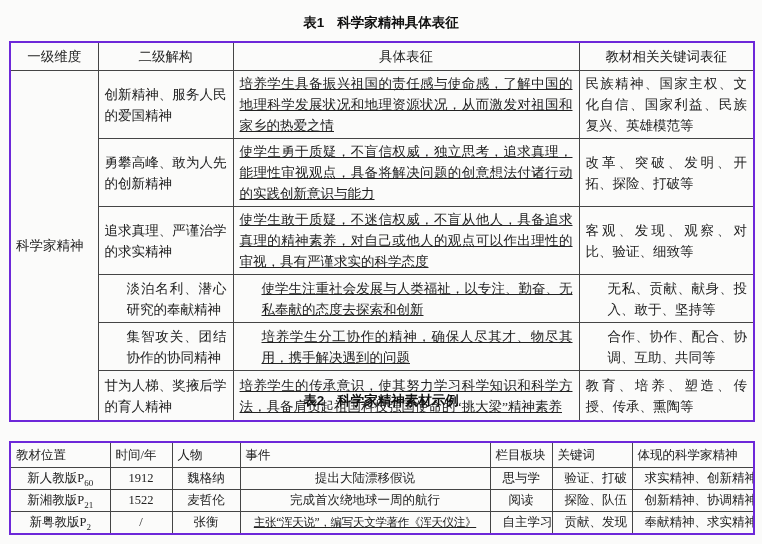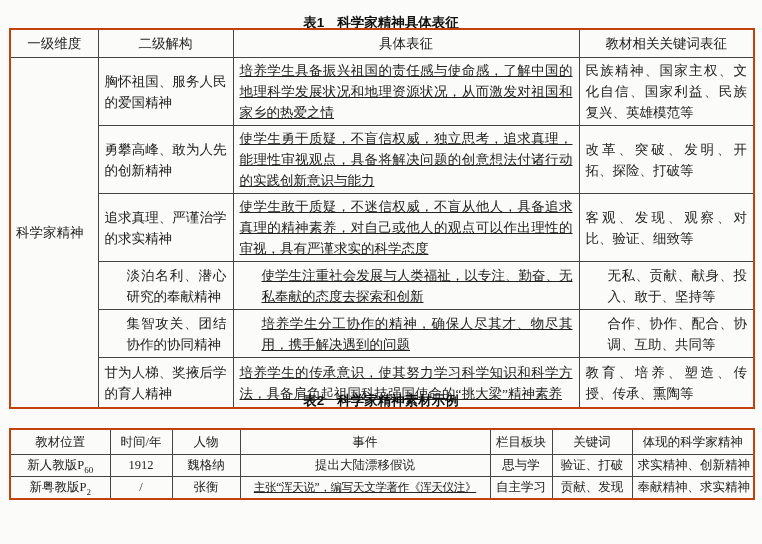"一级维度" table { border: 2px solid #c2410c -> 2px solid #6d28d9; margin-top: none -> 13px }
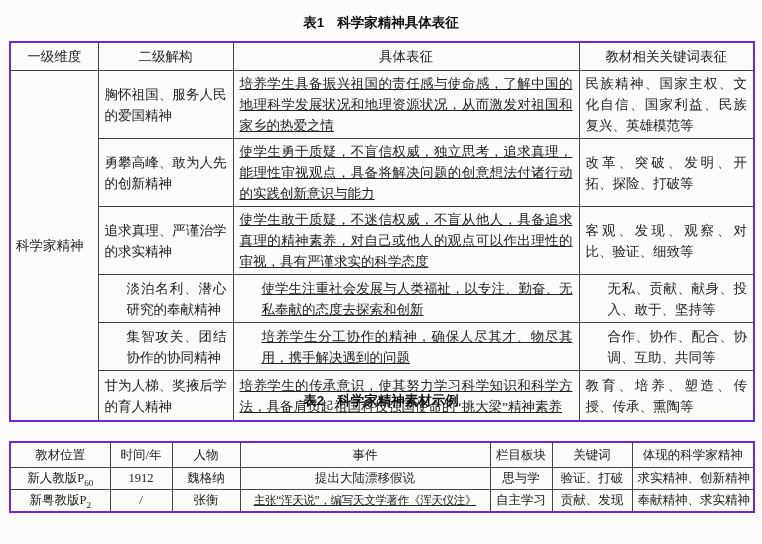"胸怀祖国、服务人民的爱国精神" td.c-spirit { text: 胸怀祖国 -> 创新精神 }
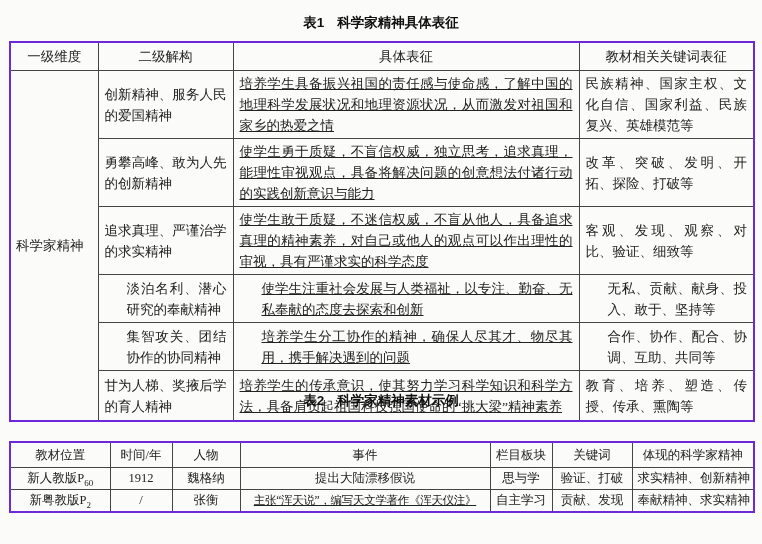"教材位置" .t2 th { text-align: center -> left }
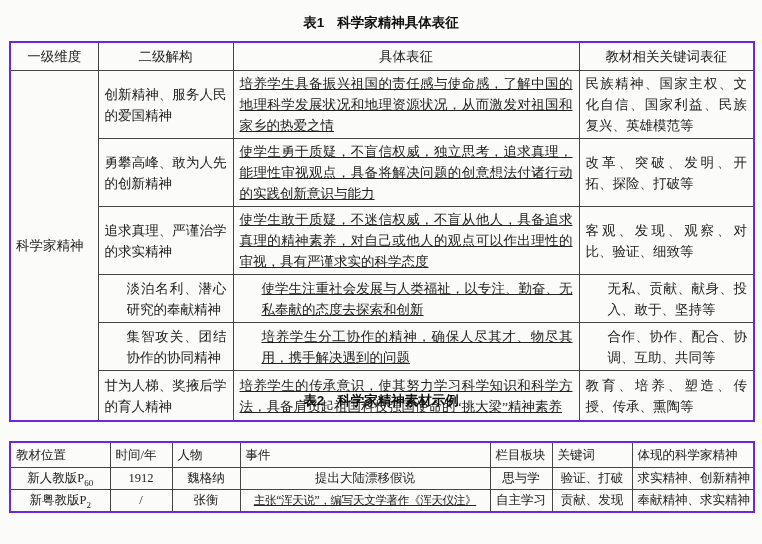"新人教版P60" .t2 td { padding: 1px 5px -> 1px 12px }
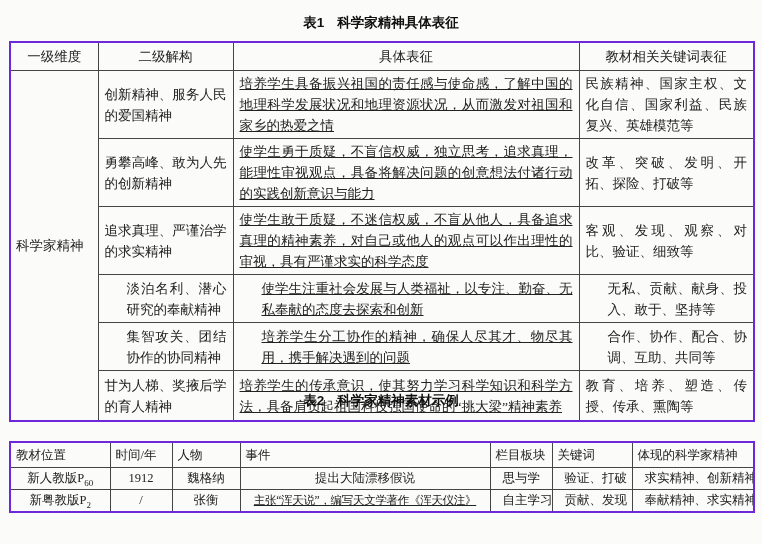"新湘教版P21" tr { html: none -> <tr> <td><span>新湘教版P</span><sub>21</sub></td> <td>1522</td> <td>麦哲伦</td> <td>完成首次绕地球一周的航行</td> <td>阅读</td> <td>探险、队伍</td> <td>创新精神、协调精神</td> </tr> }
